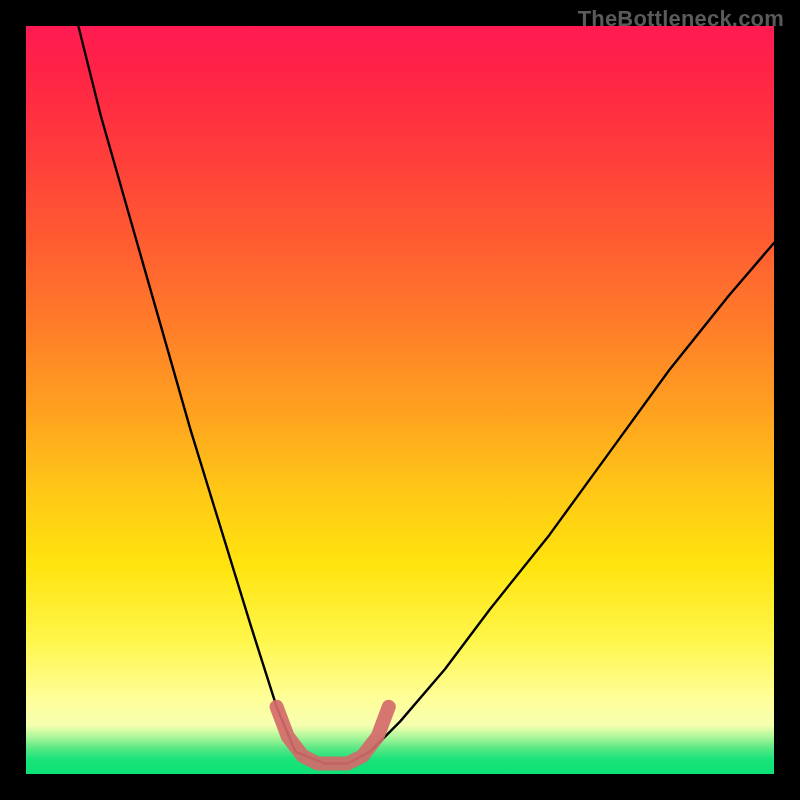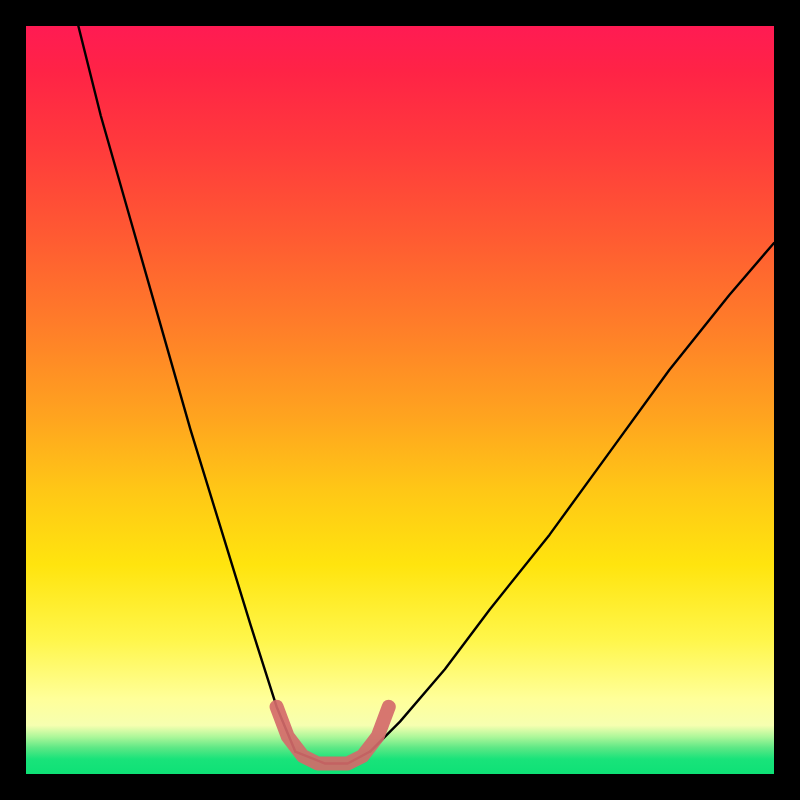"TheBottleneck.com" div.watermark { html: none -> <div>TheBottleneck.com</div> }
